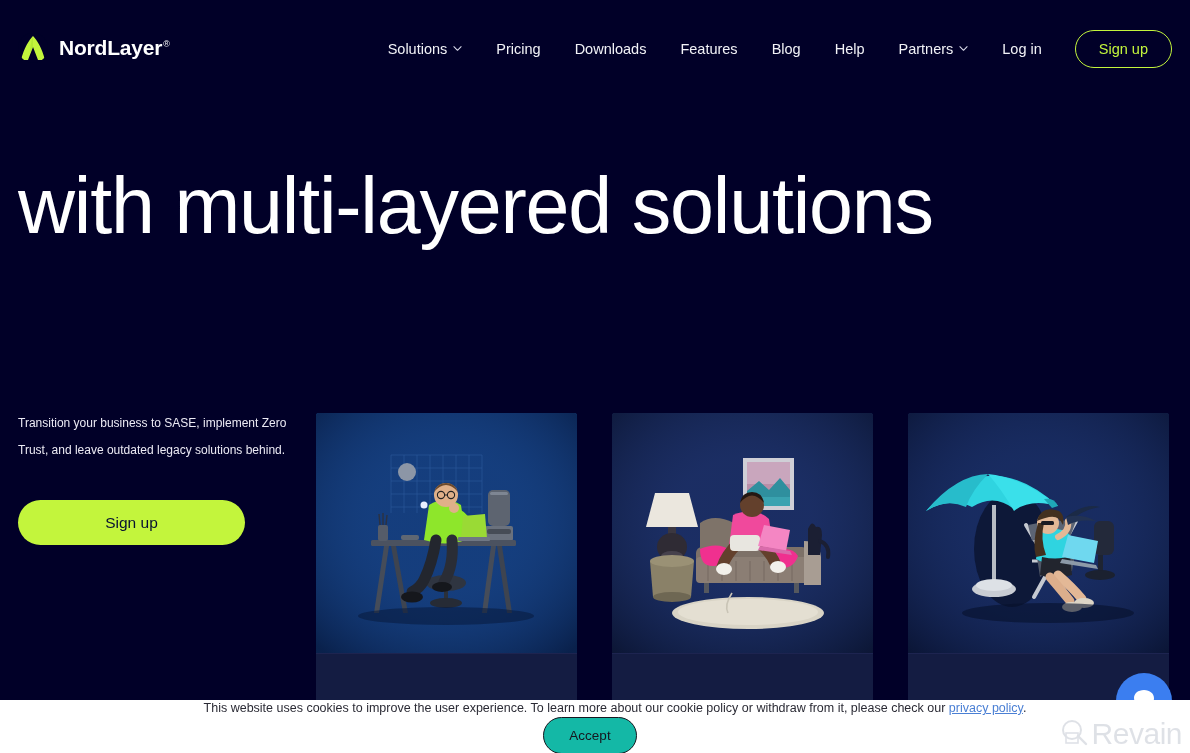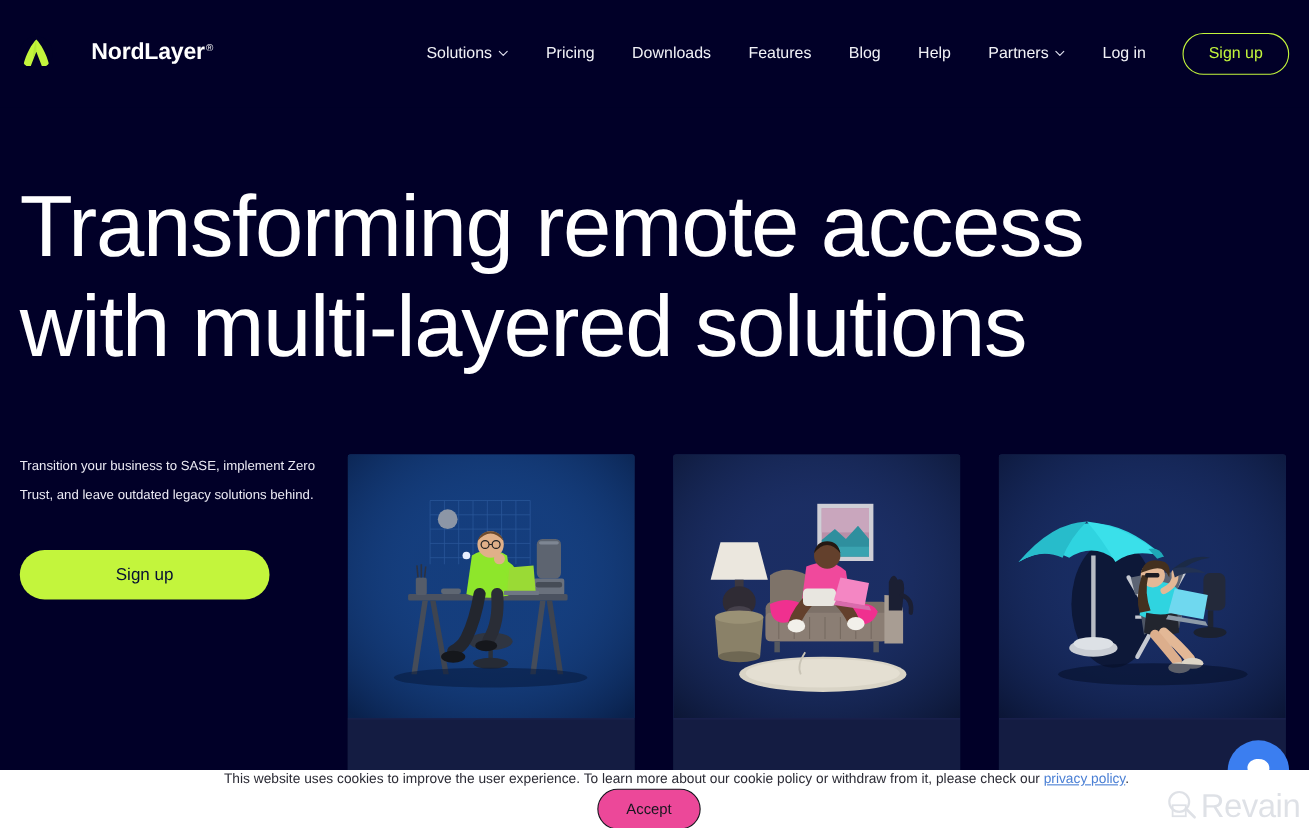"NordLayer®" .logo-text { margin-left: 24px -> none }
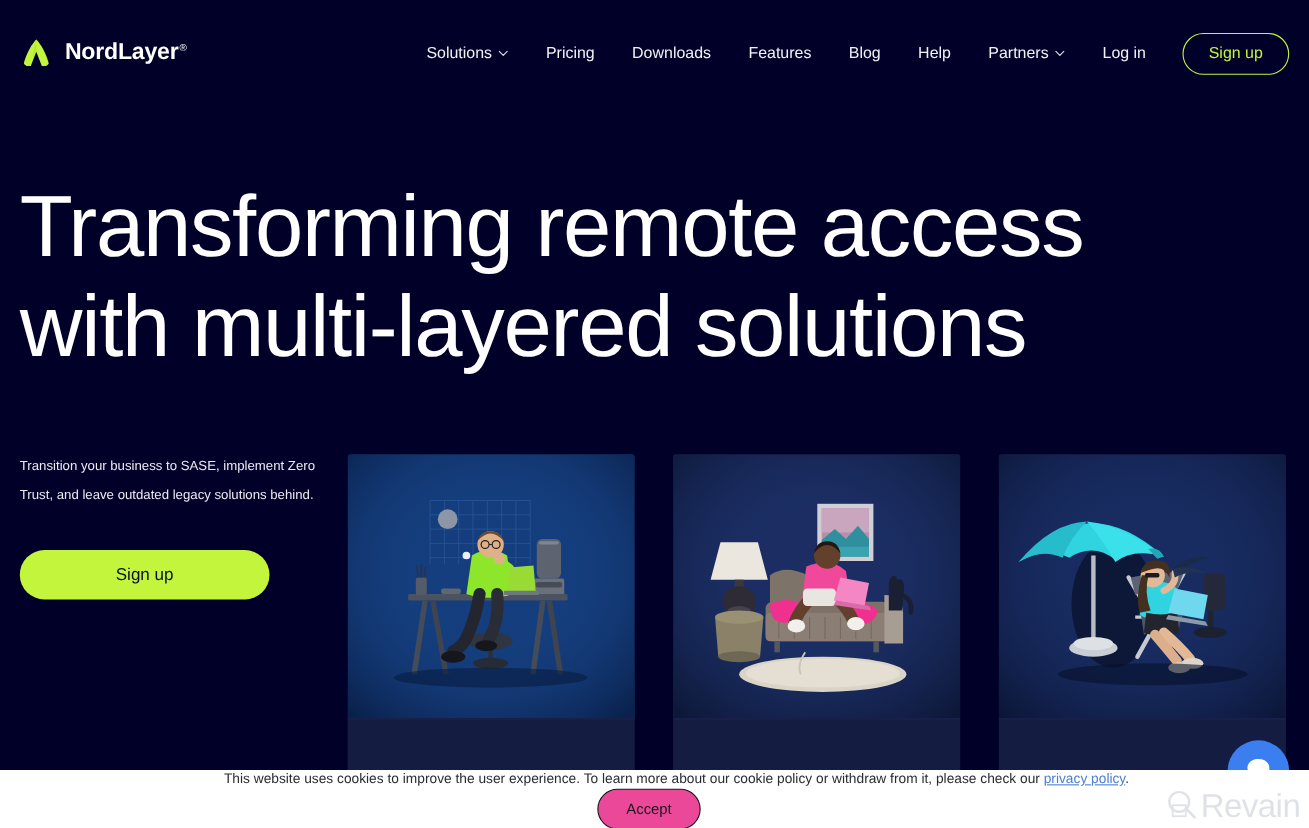"Transforming remote access" div.hero-line { html: <div>Transforming remote access</div> -> none }
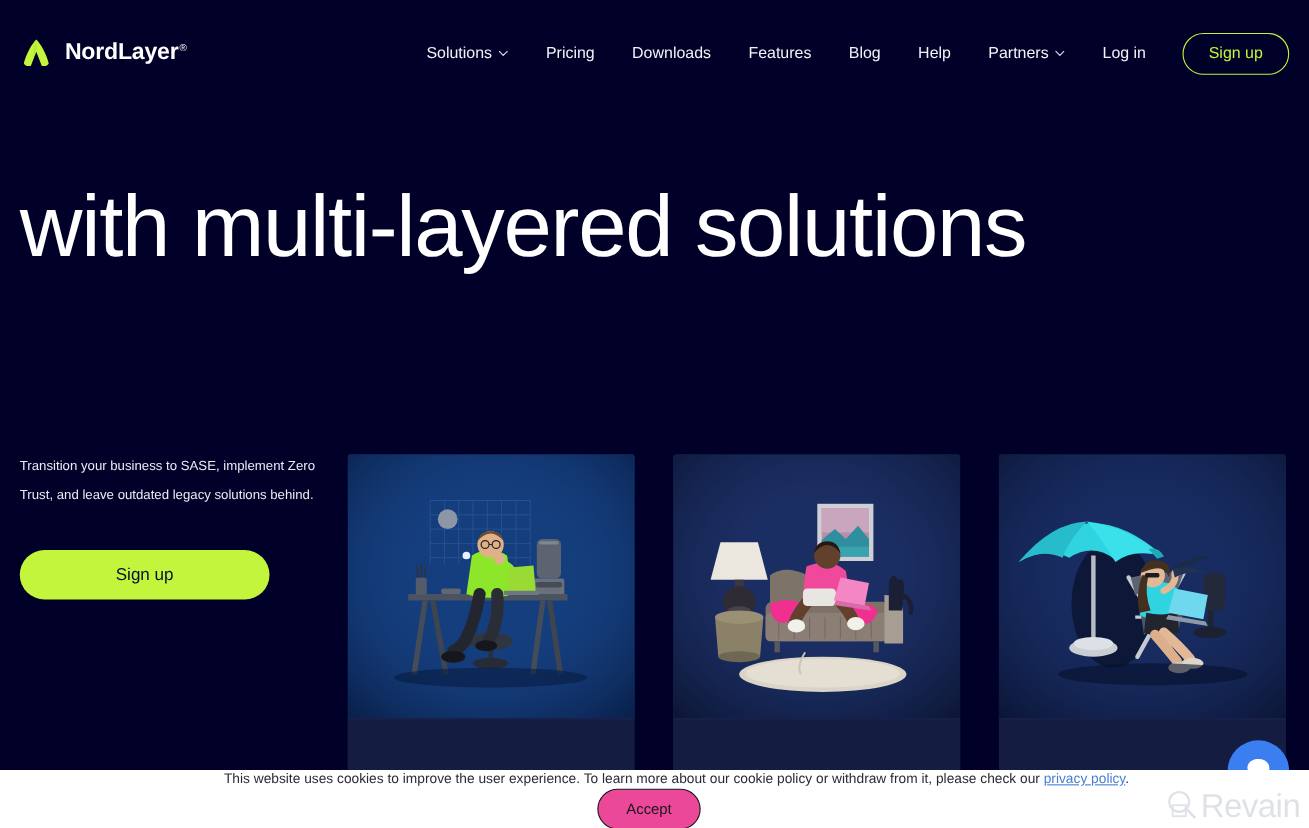"Accept" .accept-btn { background: #ec4899 -> #14b8a6 }
